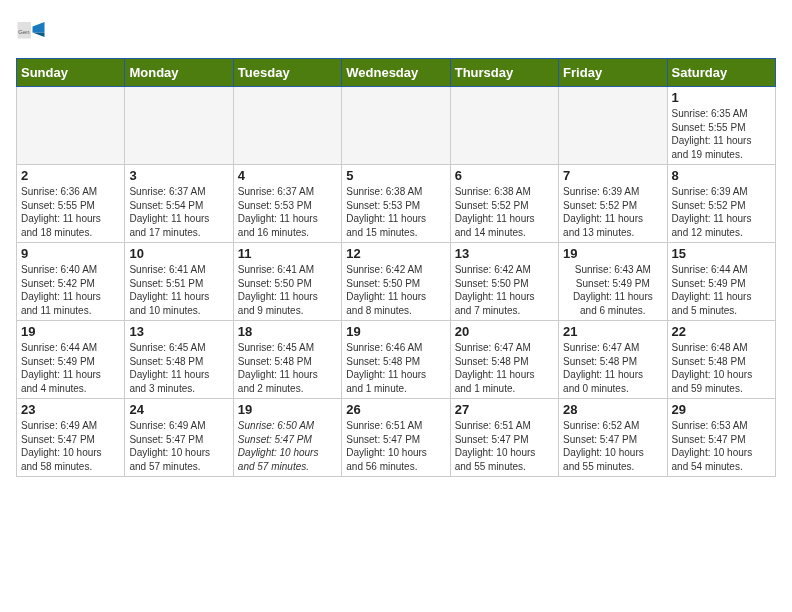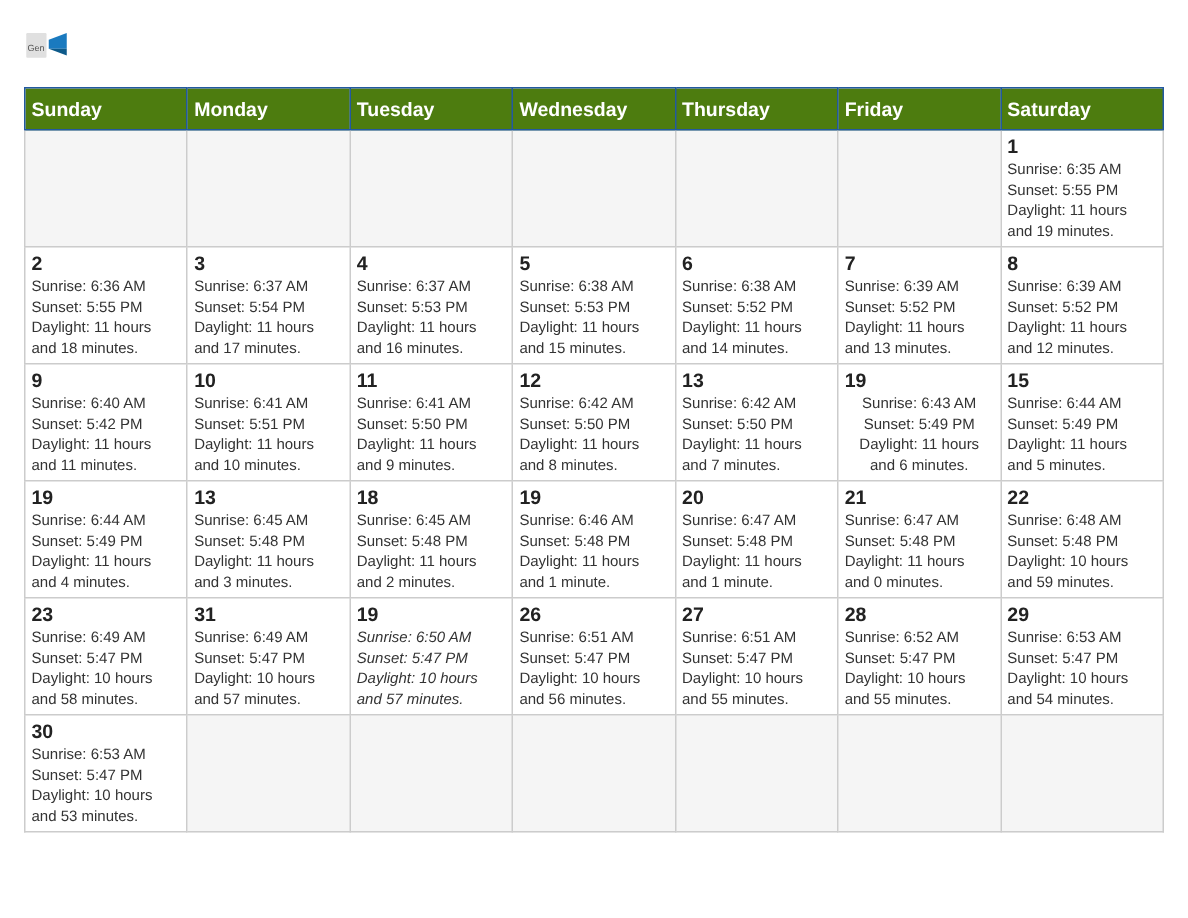"31" div.day-number { text: 31 -> 24 }
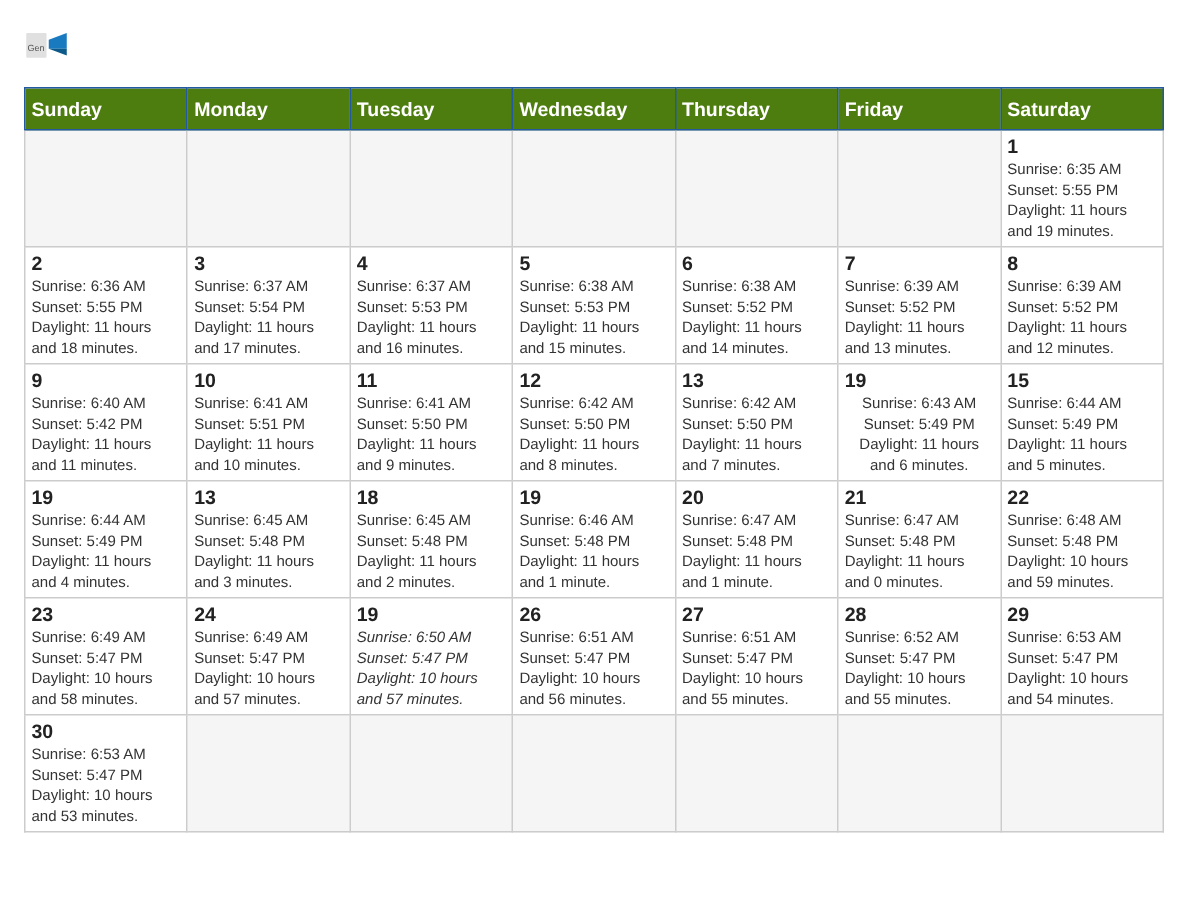"30" tr { html: <tr> <td> <div>30</div> <div>Sunrise: 6:53 AM Sunset: 5:47 PM Daylight: 10 hours and 53 minutes.</div> </td> <td></td> <td></td> <td></td> <td></td> <td></td> <td></td> </tr> -> none }
